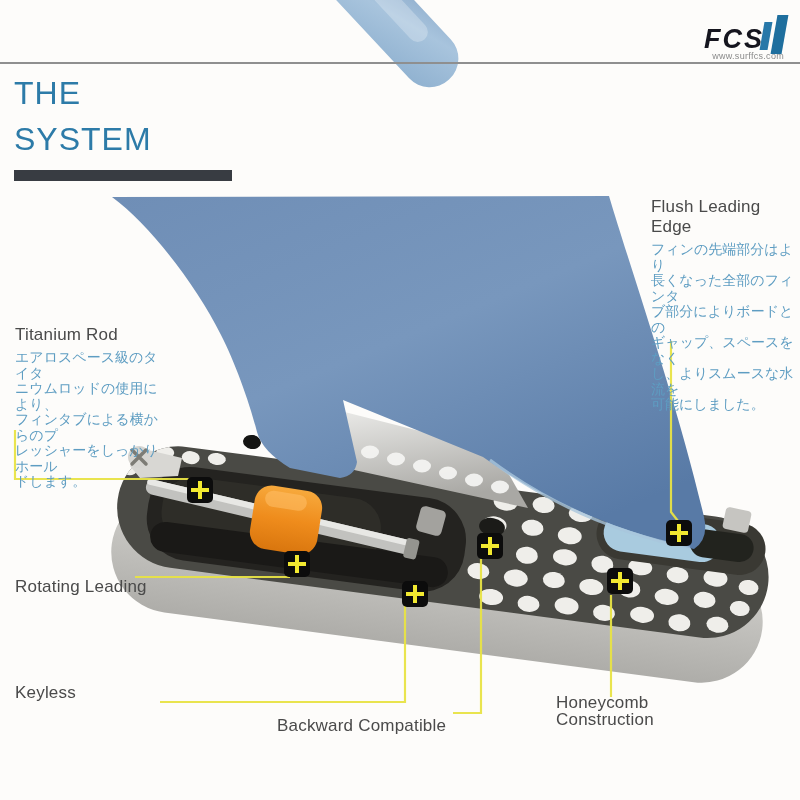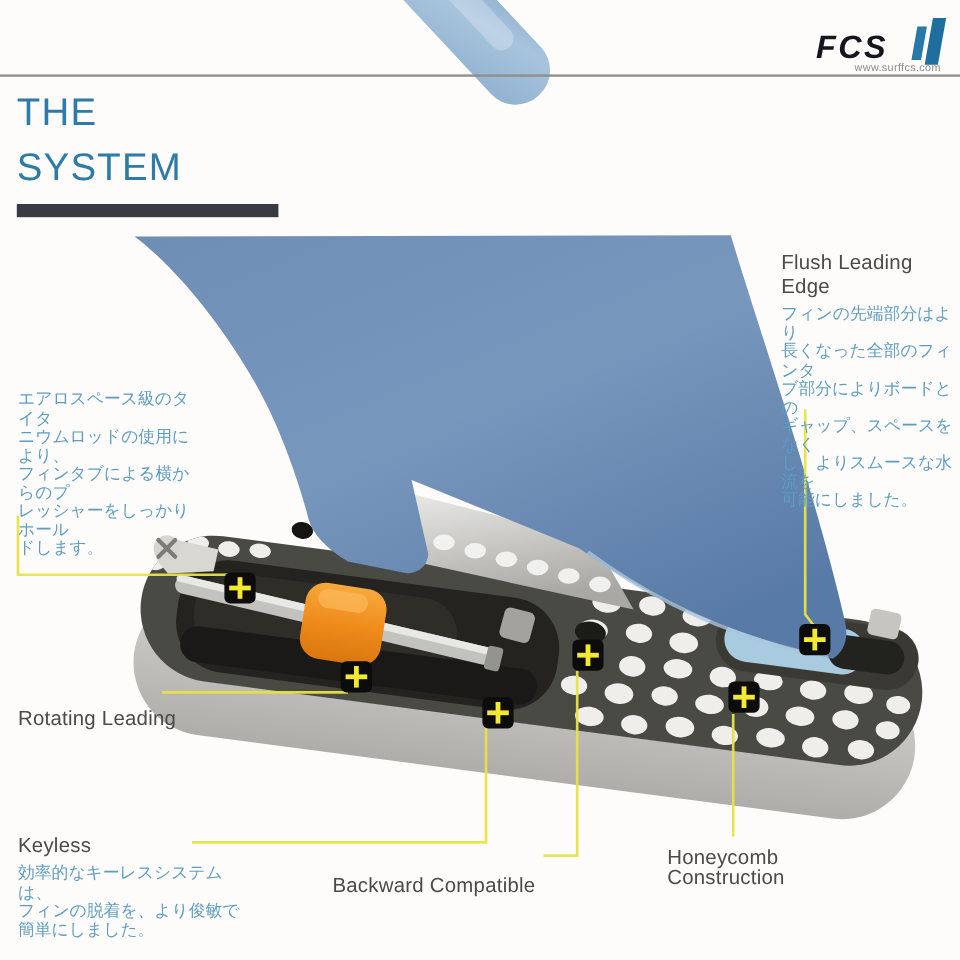"FCS" .logo-text { right: 60px -> 36px }
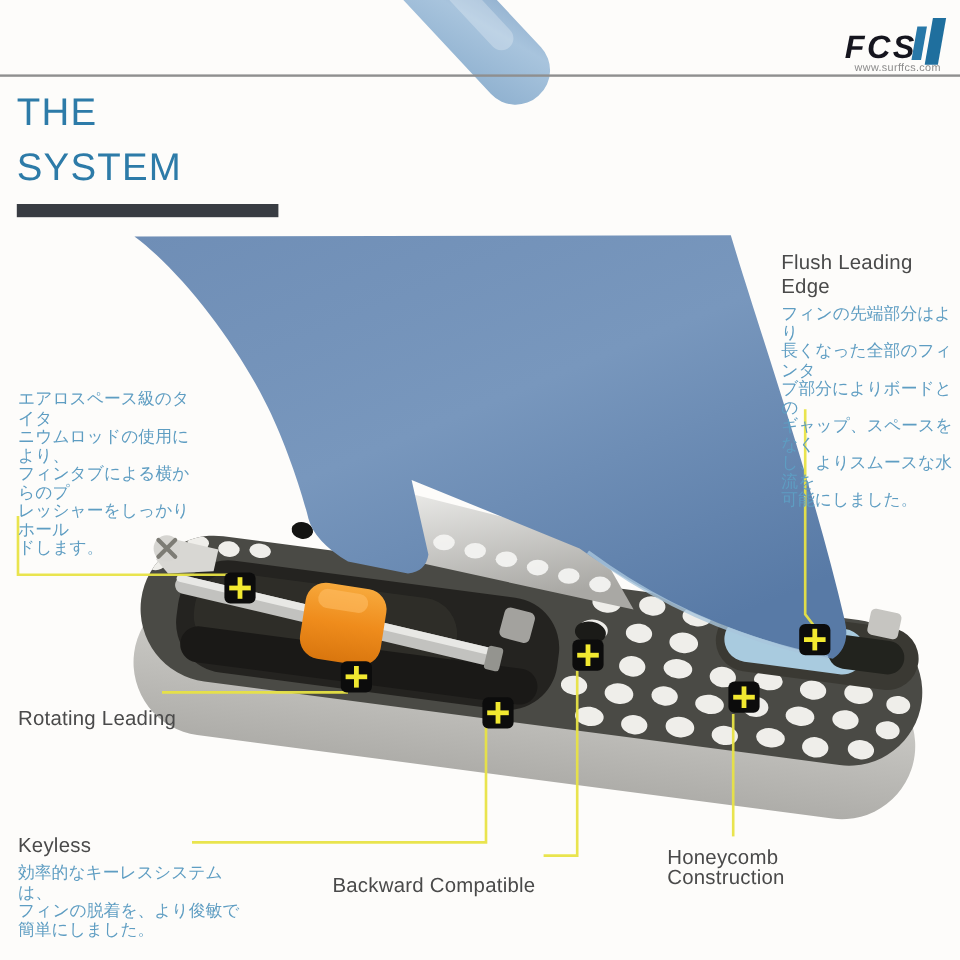"Flush Leading" .ann h3 { margin: 12px 0 5px 0 -> 0 0 5px 0 }
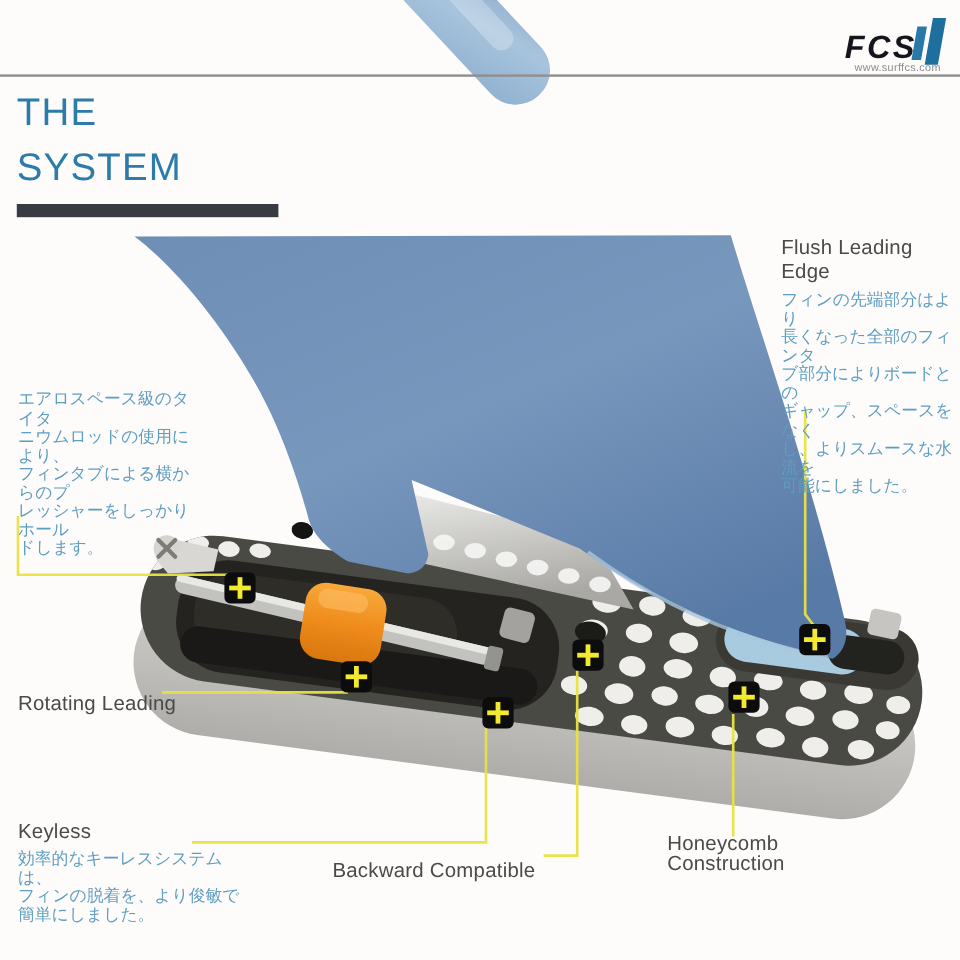"Titanium Rod" h3 { html: none -> <h3>Titanium Rod</h3> }
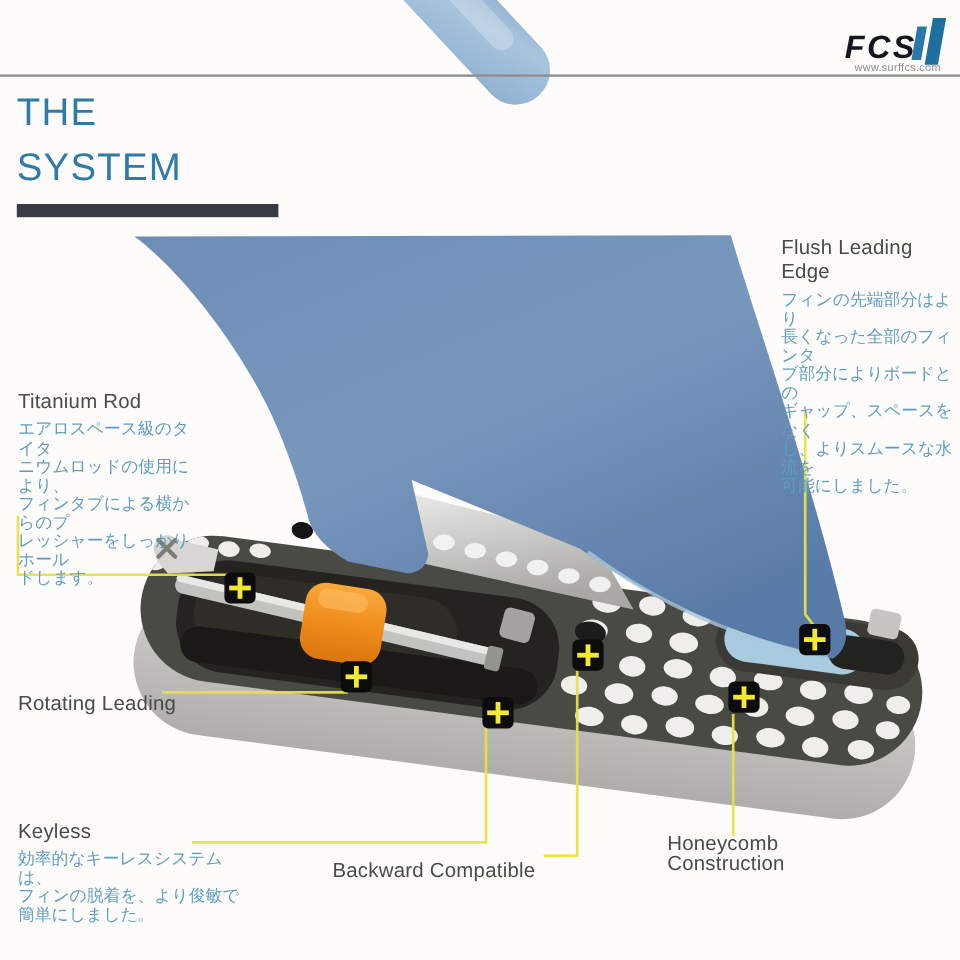"効率的なキーレスシステムは、" p { html: <p>効率的なキーレスシステムは、 フィンの脱着を、より俊敏で 簡単にしました。</p> -> none }
